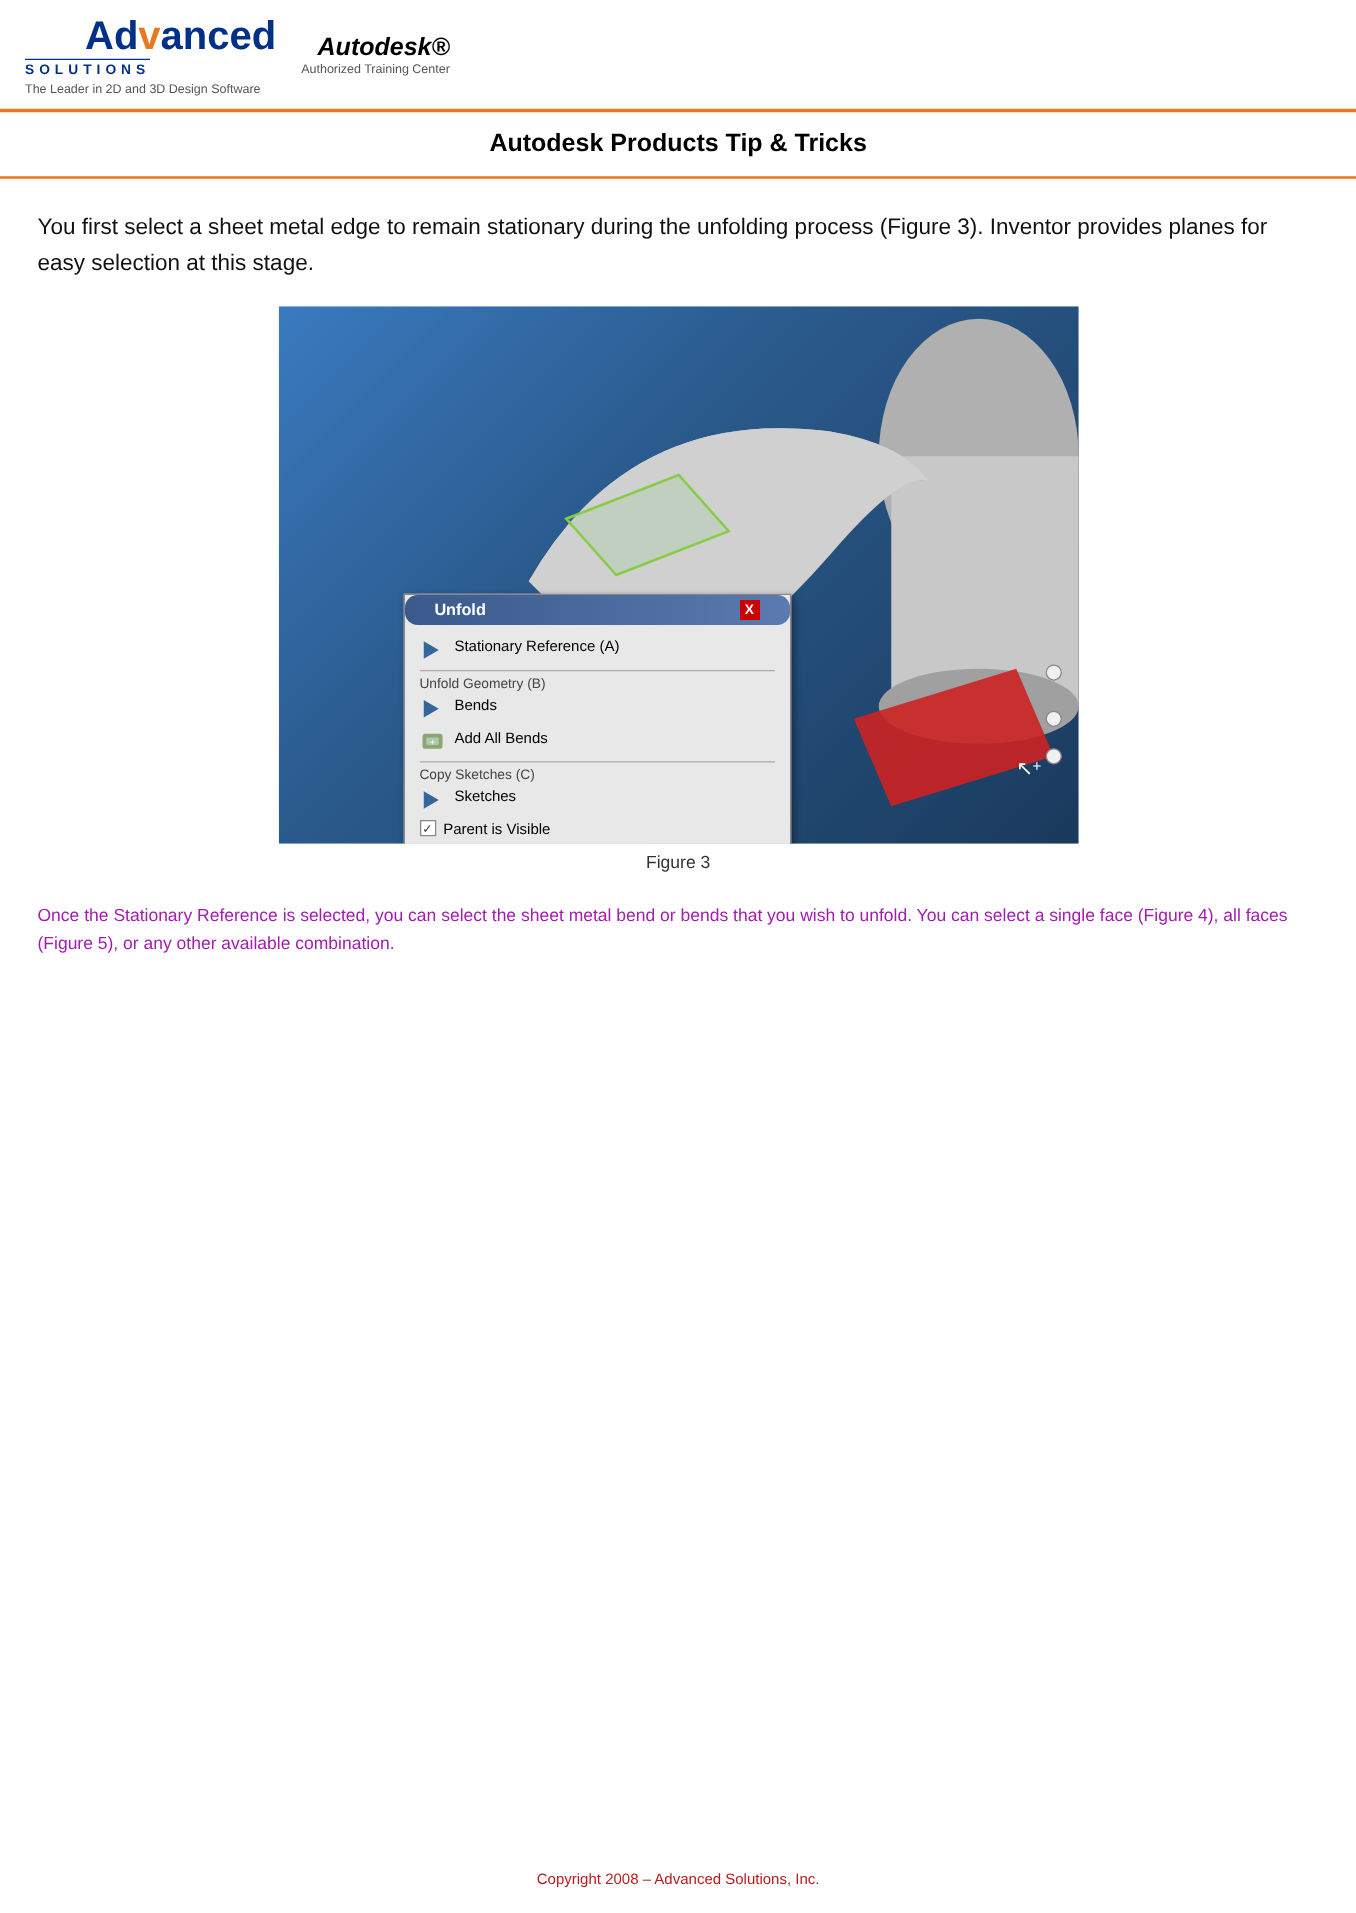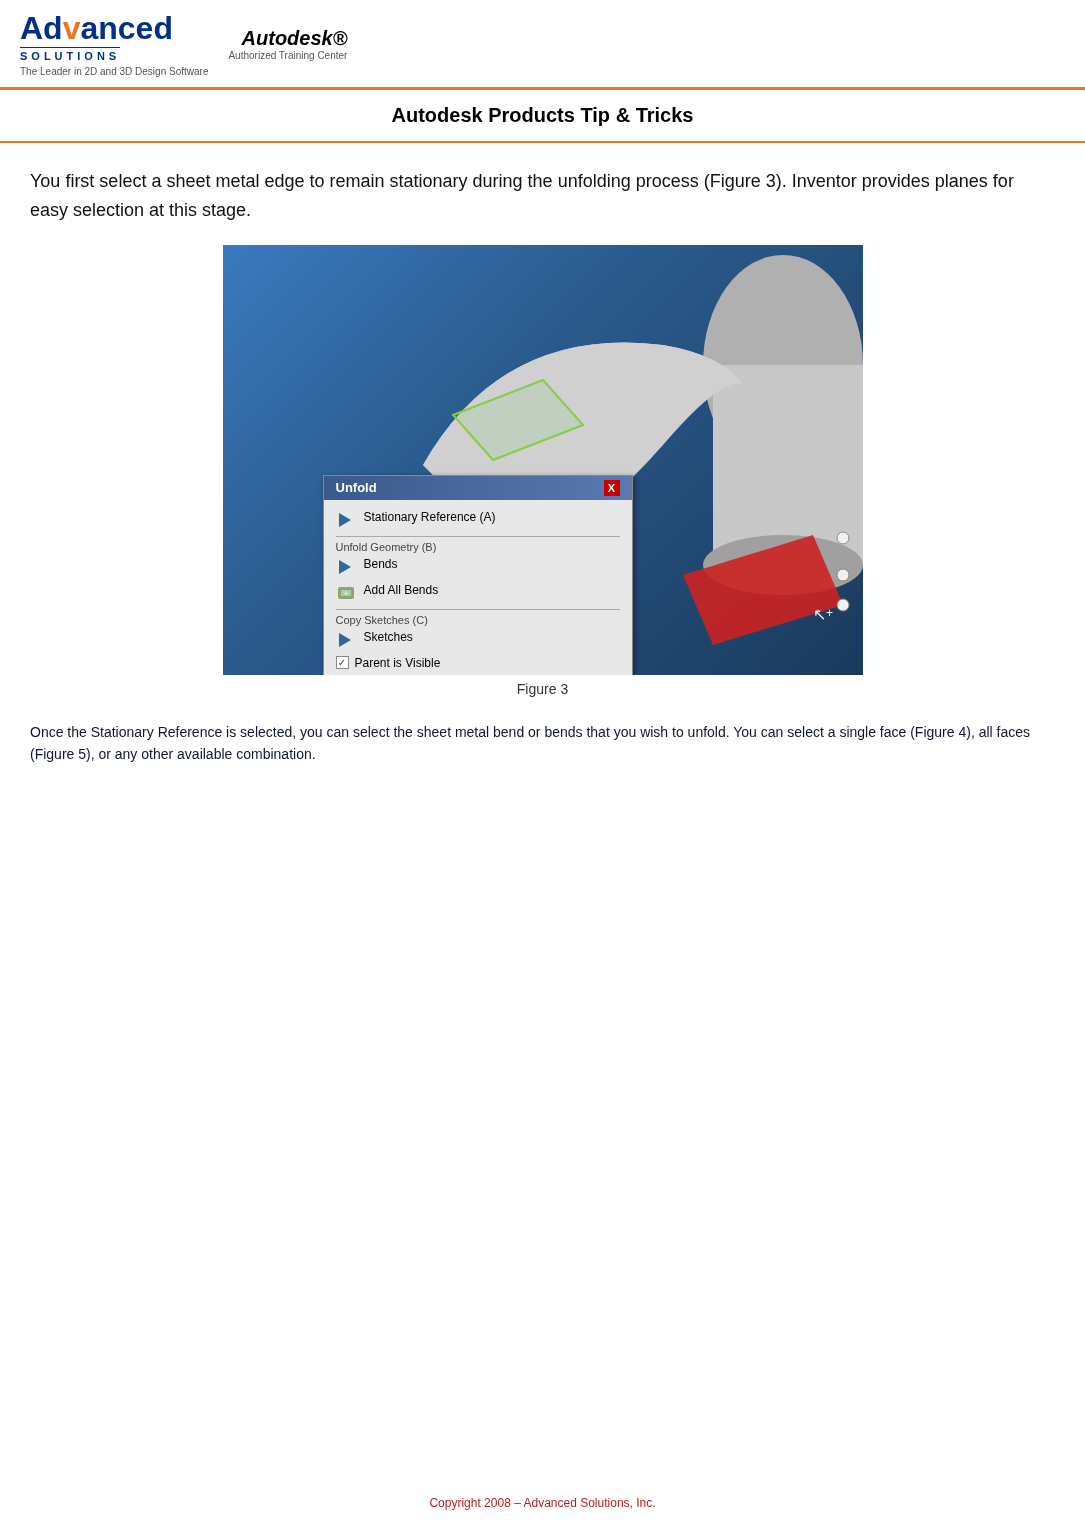"Advanced" div { margin-left: none -> 48px }
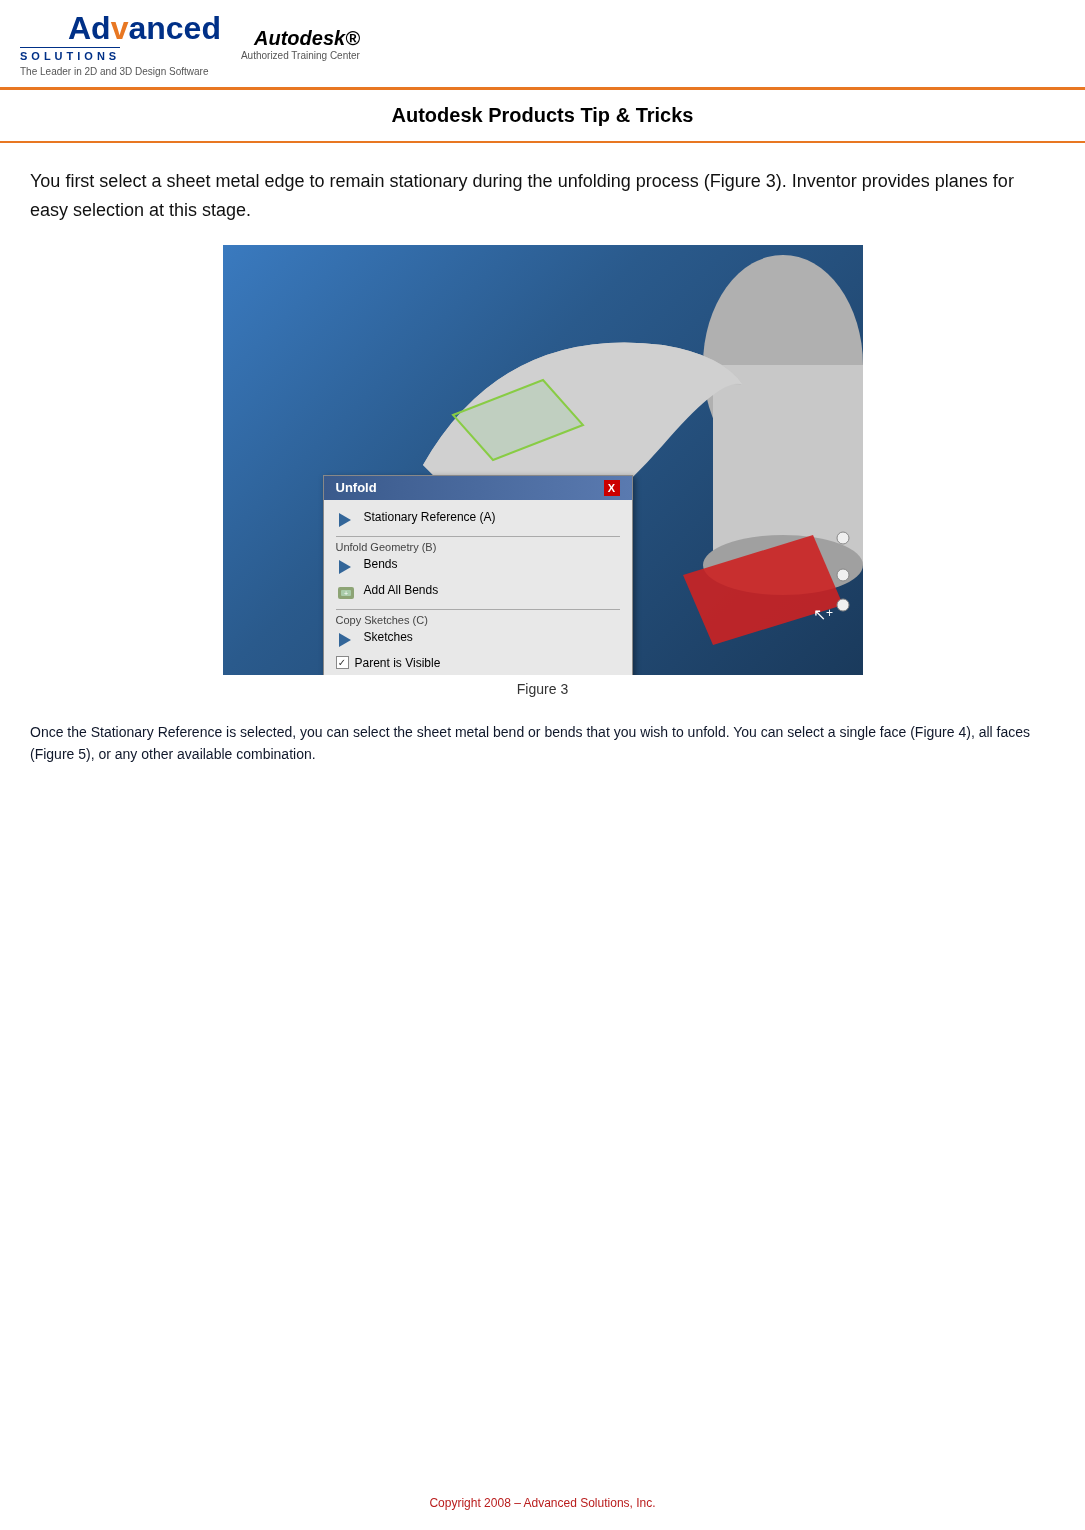"Unfold" .dialog-titlebar { border-radius: none -> 10px; padding: 4px 12px -> 4px 24px }
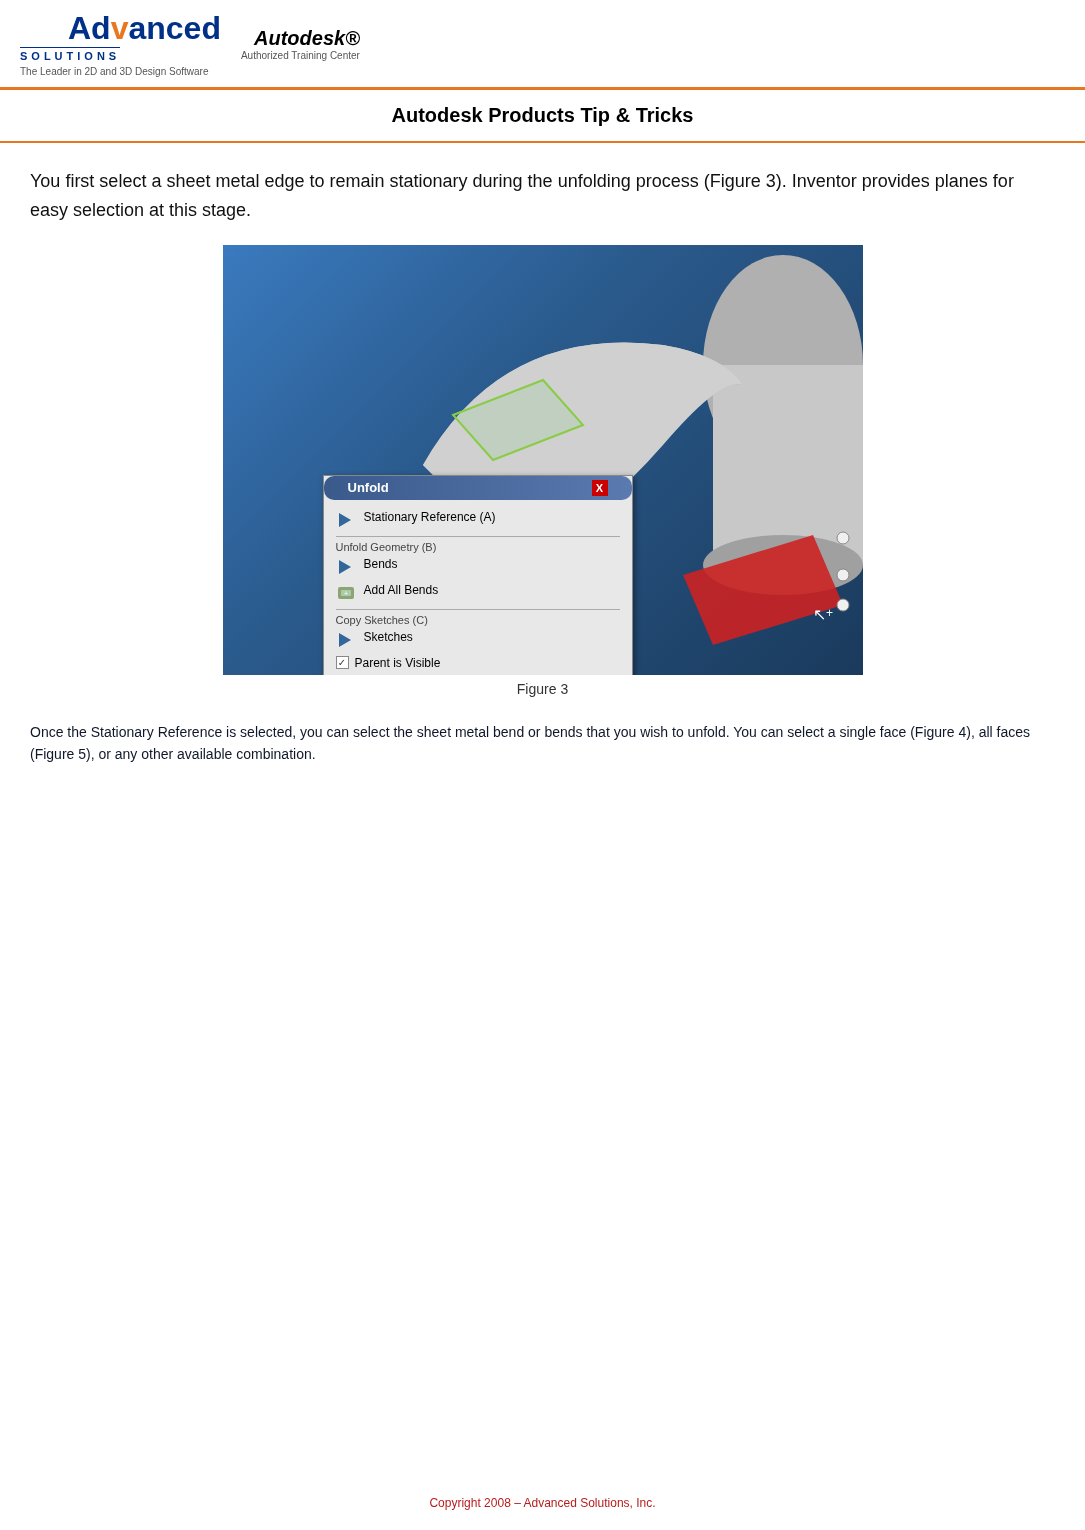"Once the Stationary Reference is" .outro-text { color: #0f172a -> #a21caf }
